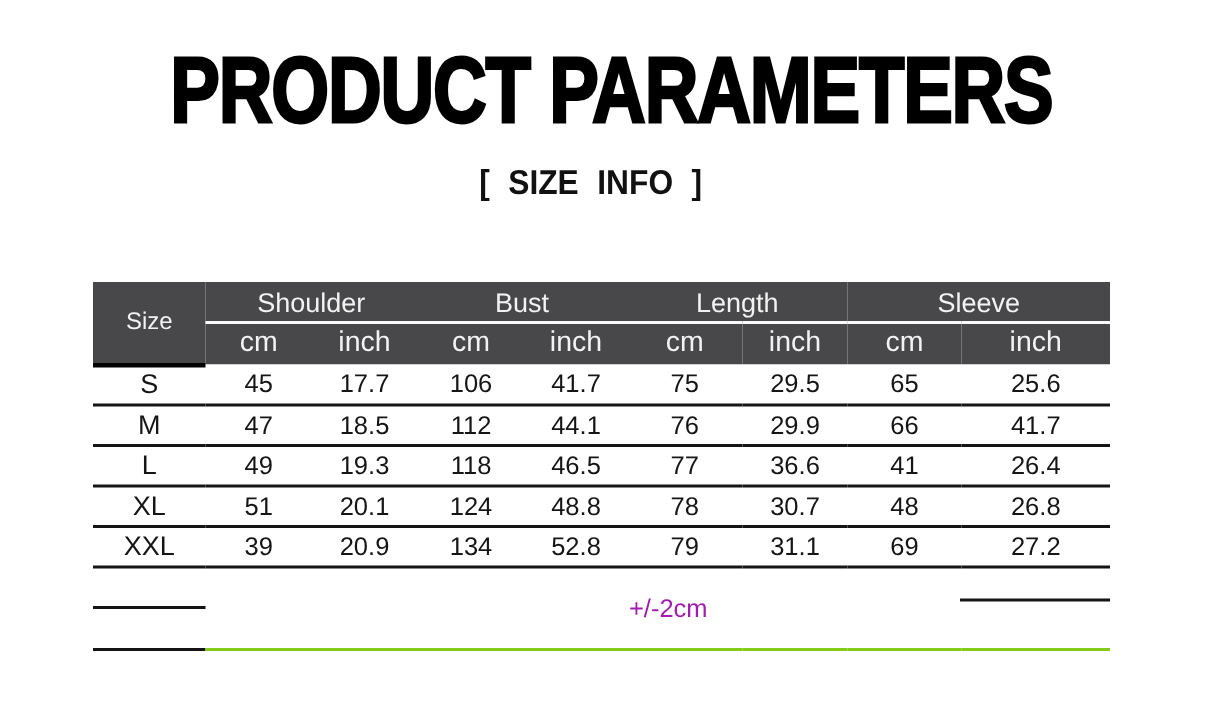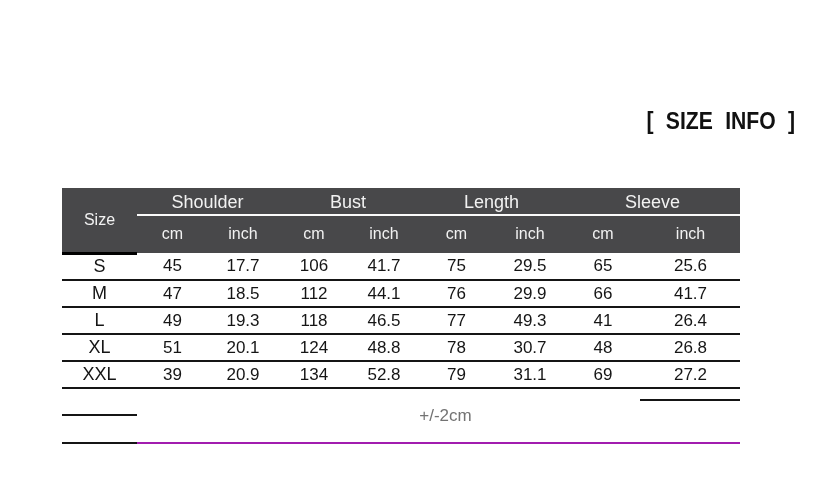"PRODUCT PARAMETERS" div.title-wrap { html: none -> <div> <div>PRODUCT PARAMETERS</div> </div> }
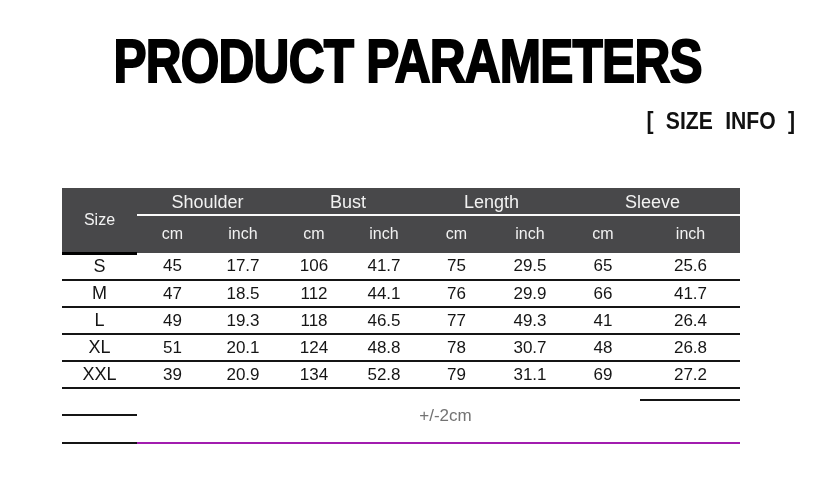"[ SIZE INFO ]" .subtitle-wrap { text-align: right -> center }
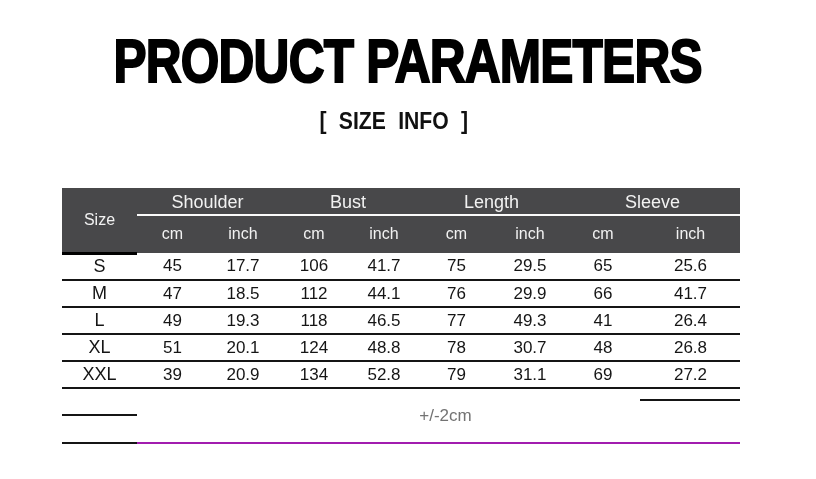"cm" th.unit-th { font-size: 16px -> 19px; height: 38px -> 28px }
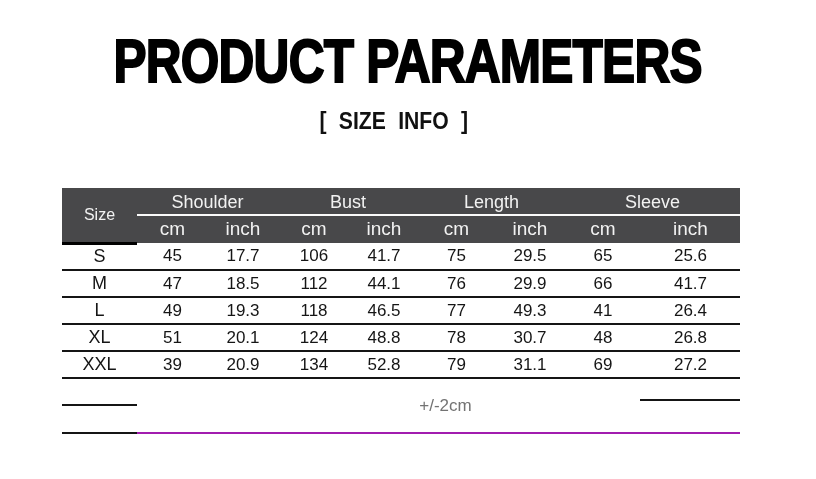"49.3" td { text: 49.3 -> 36.6 }
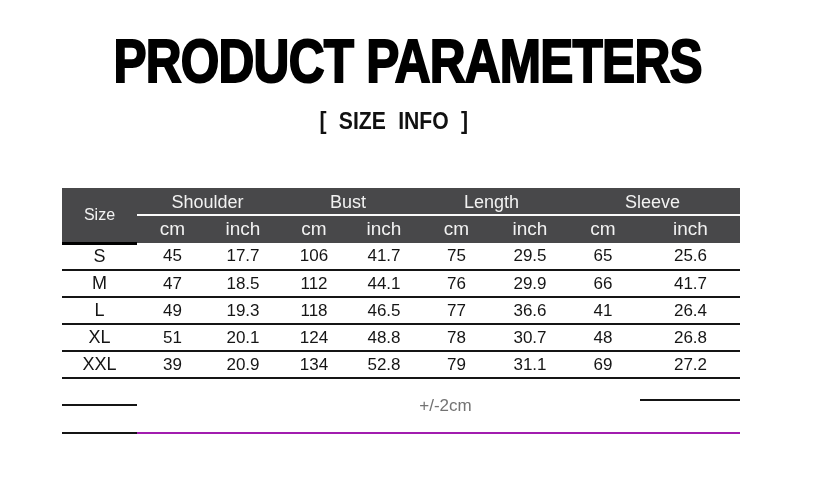"+/-2cm" tfoot td.tol-cell { border-bottom: 2px solid #a21caf -> 2px solid #84cc16; color: #737373 -> #a21caf }
